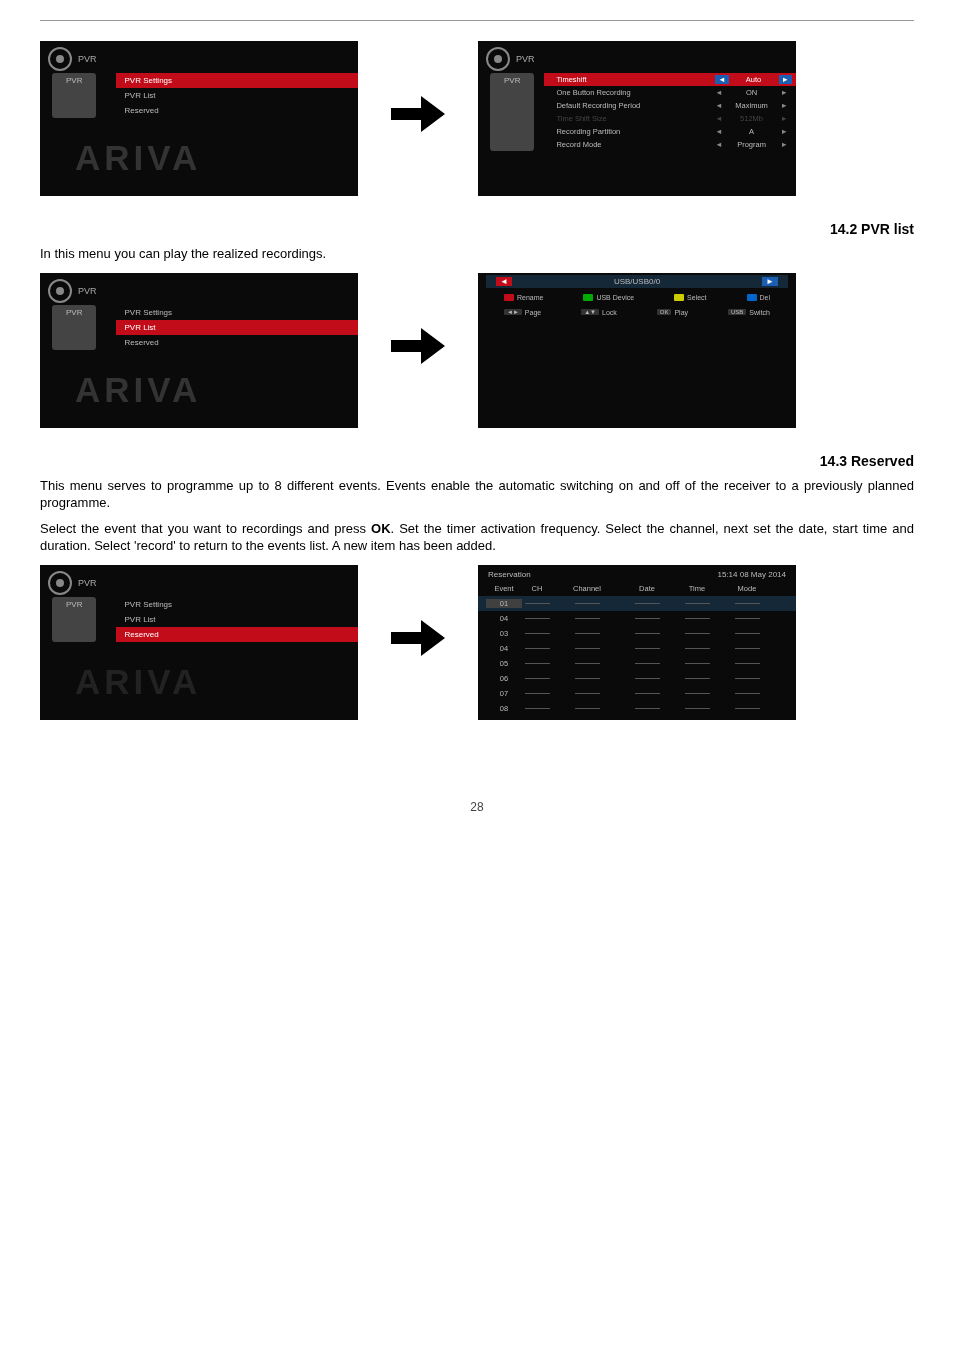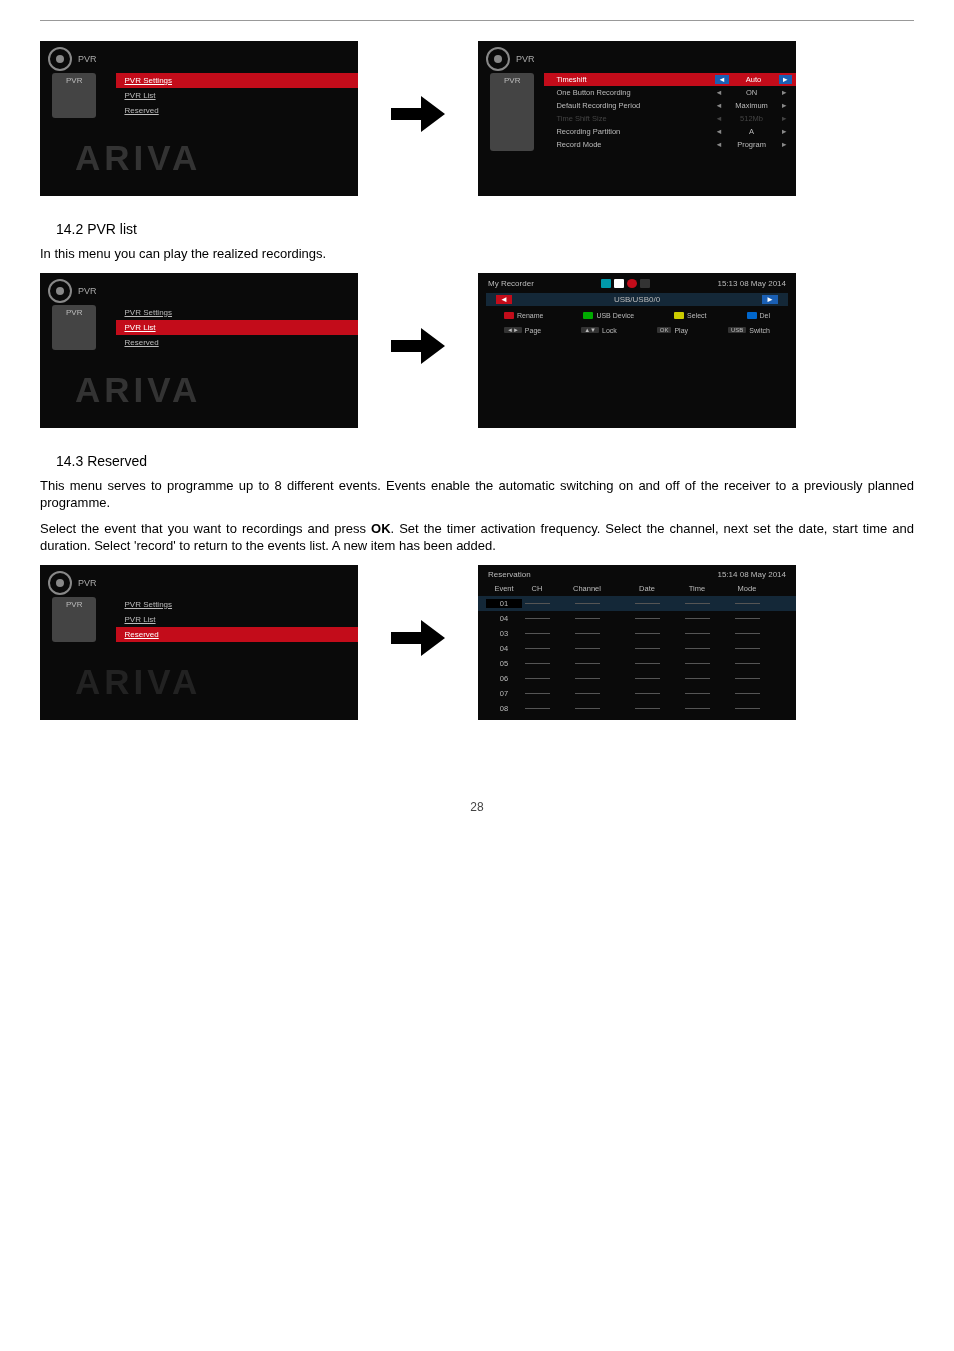"PVR Settings" .menu-item { text-decoration: underline -> none }
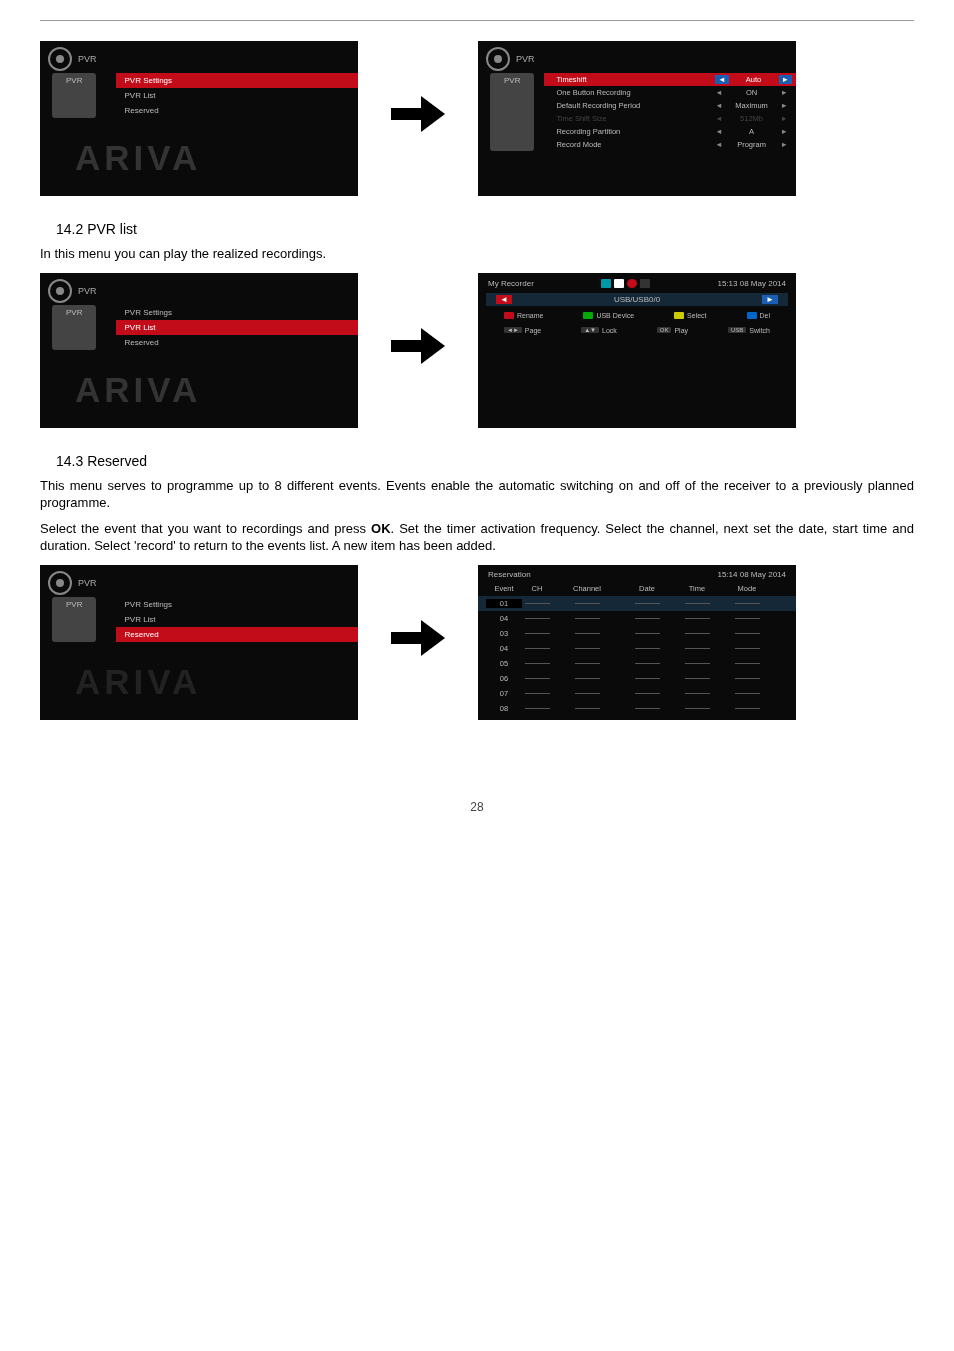"14.2 PVR list" h3 { font-weight: normal -> bold; margin: 18px 0 8px 16px -> 18px 0 8px 8px; text-align: none -> right }
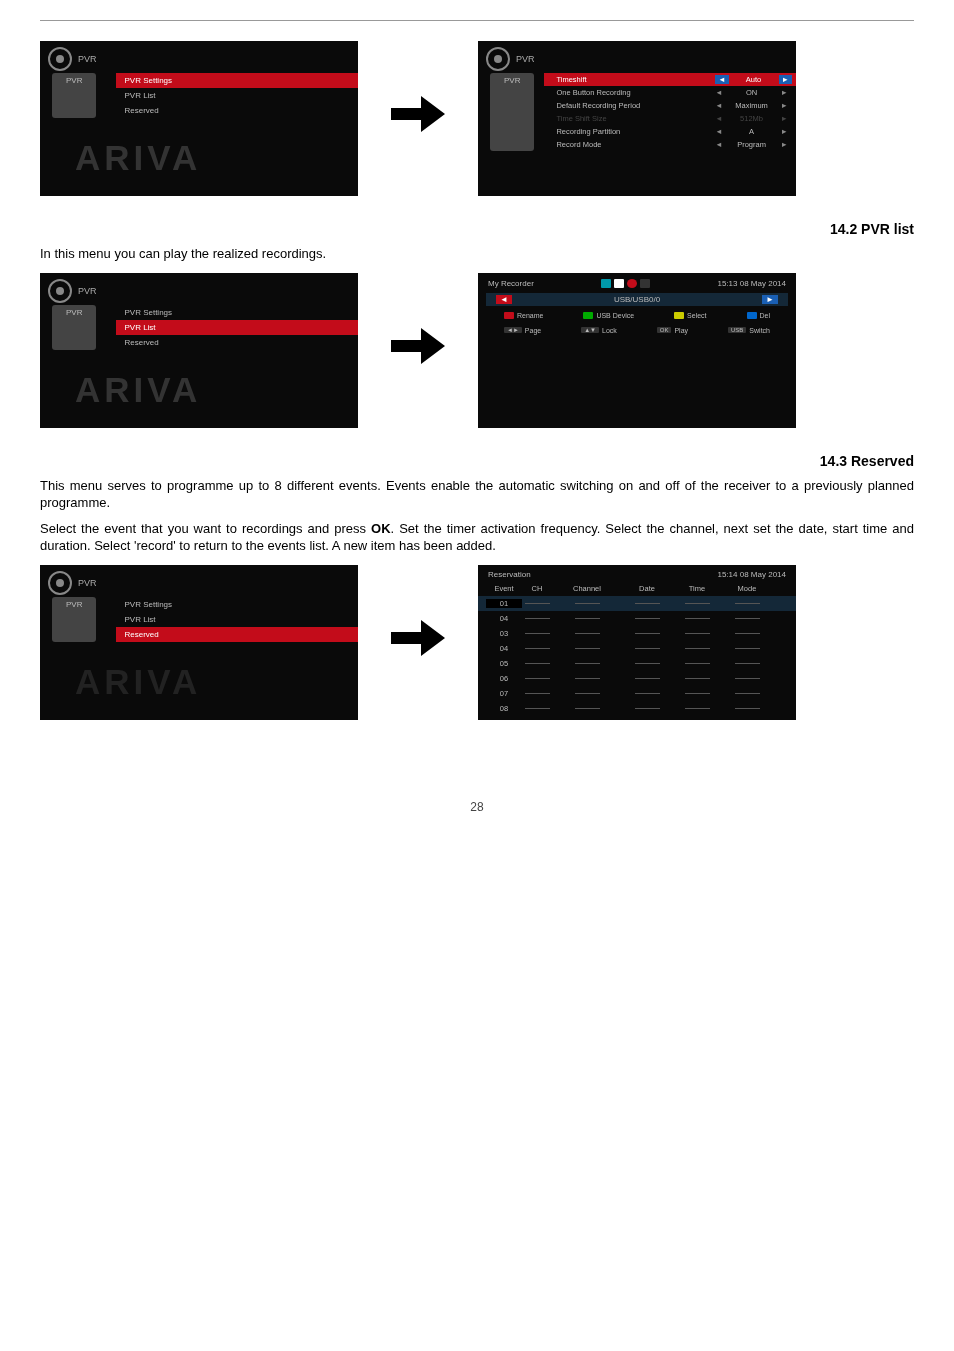"My Recorder" div.recorder-top { html: <div> <span>My Recorder</span> <div> <div></div> <div></div> <div></div> <div></div> </div> <span>15:13 08 May 2014</span> </div> -> none }
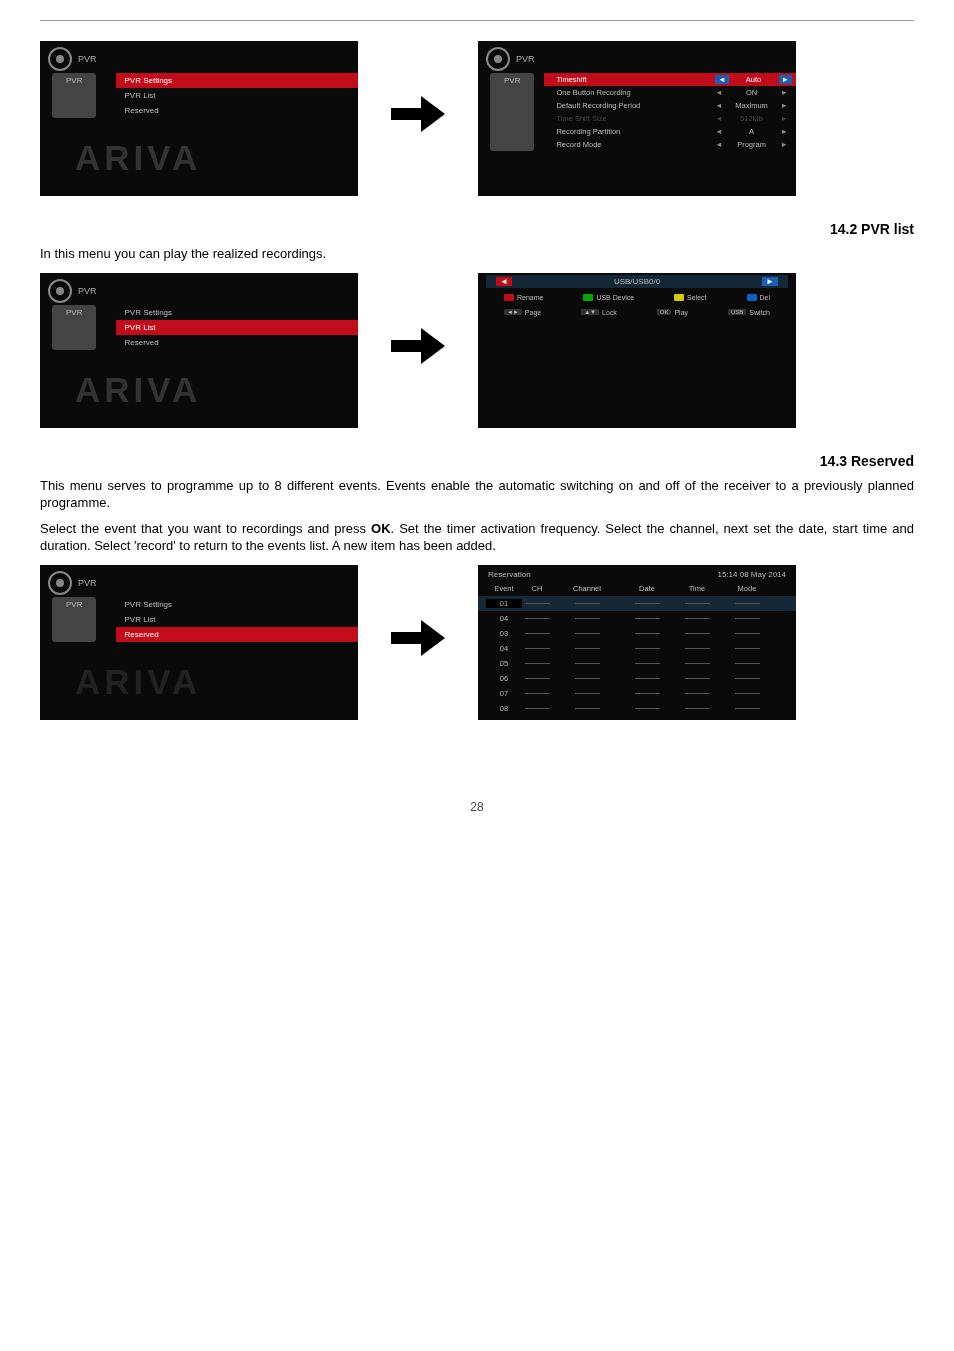"01" .res-data-row.selected .res-cell.event { background: #000000 -> #404040 }
